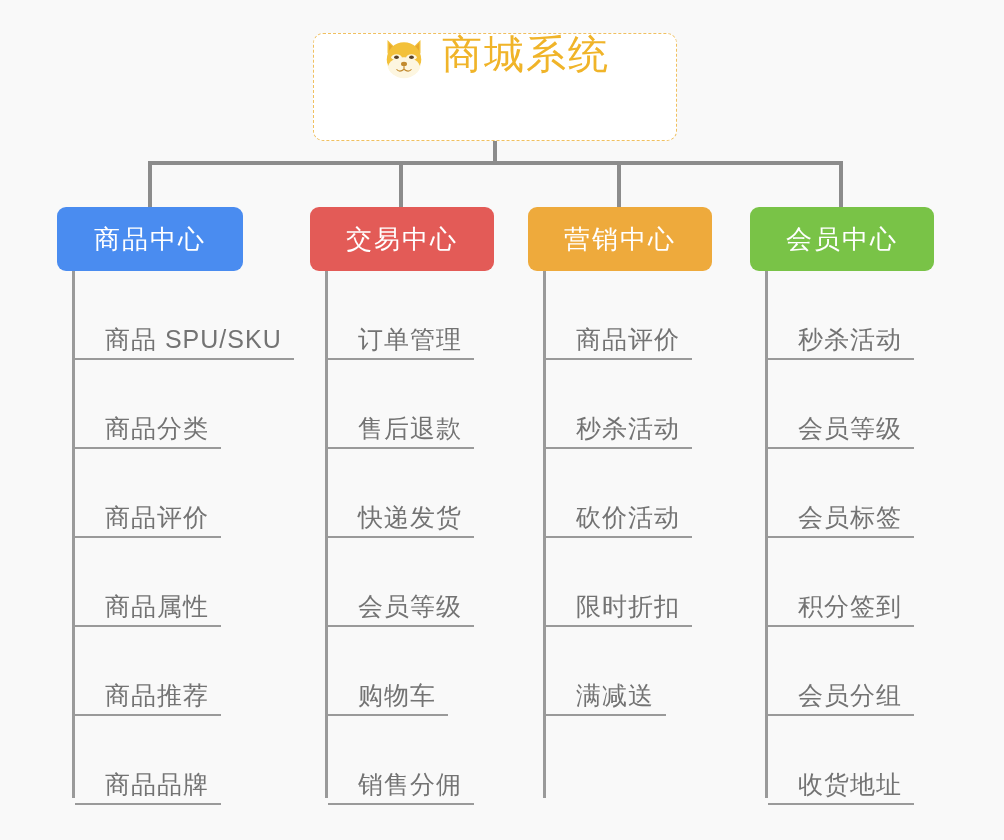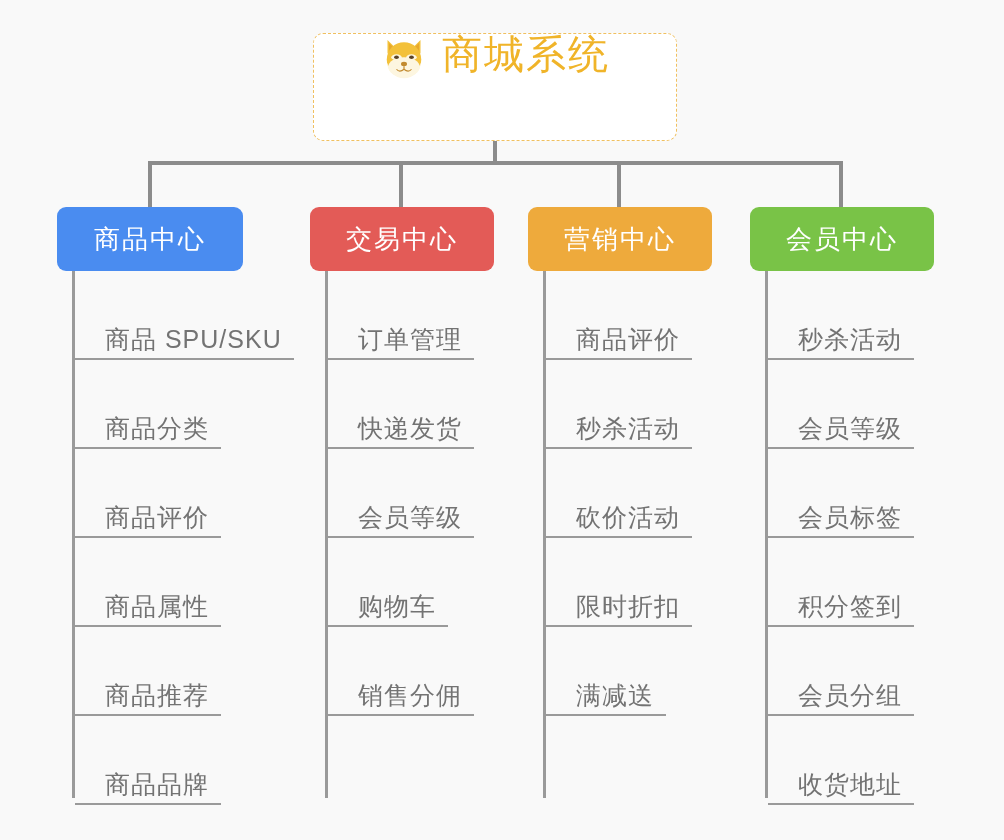"售后退款" div.leaf { html: none -> <div> <span>售后退款</span> <span></span> </div> }
